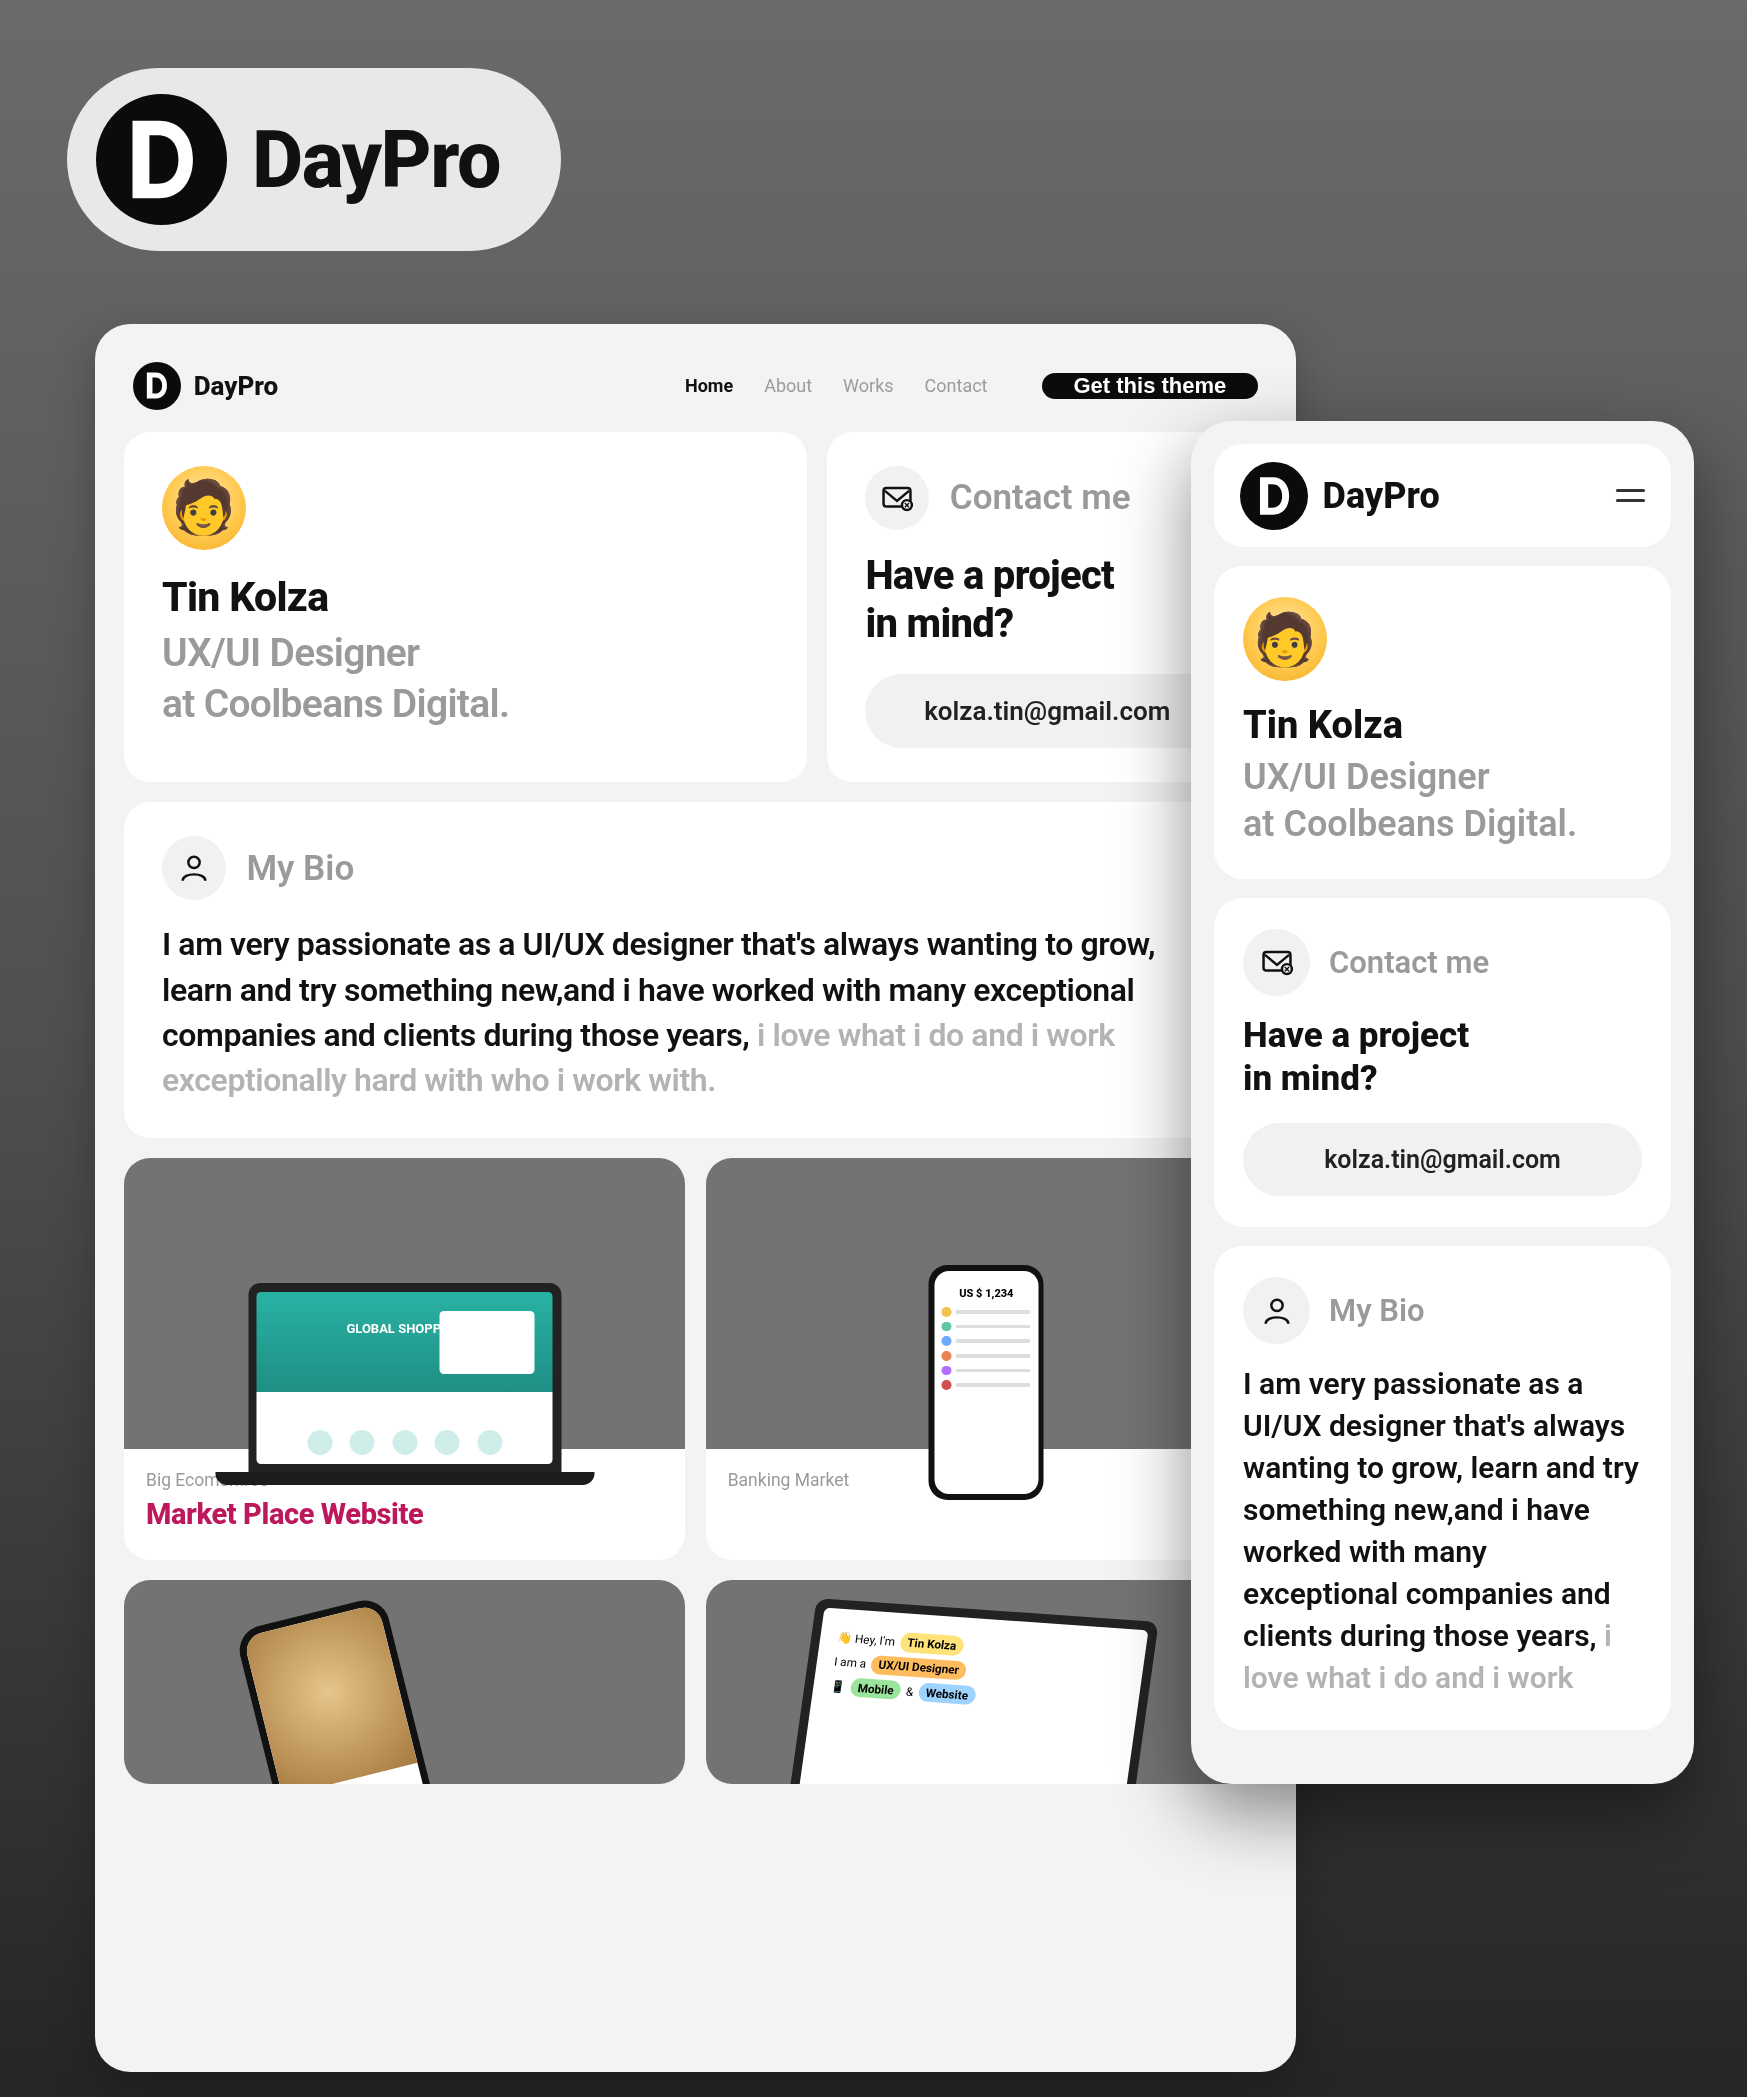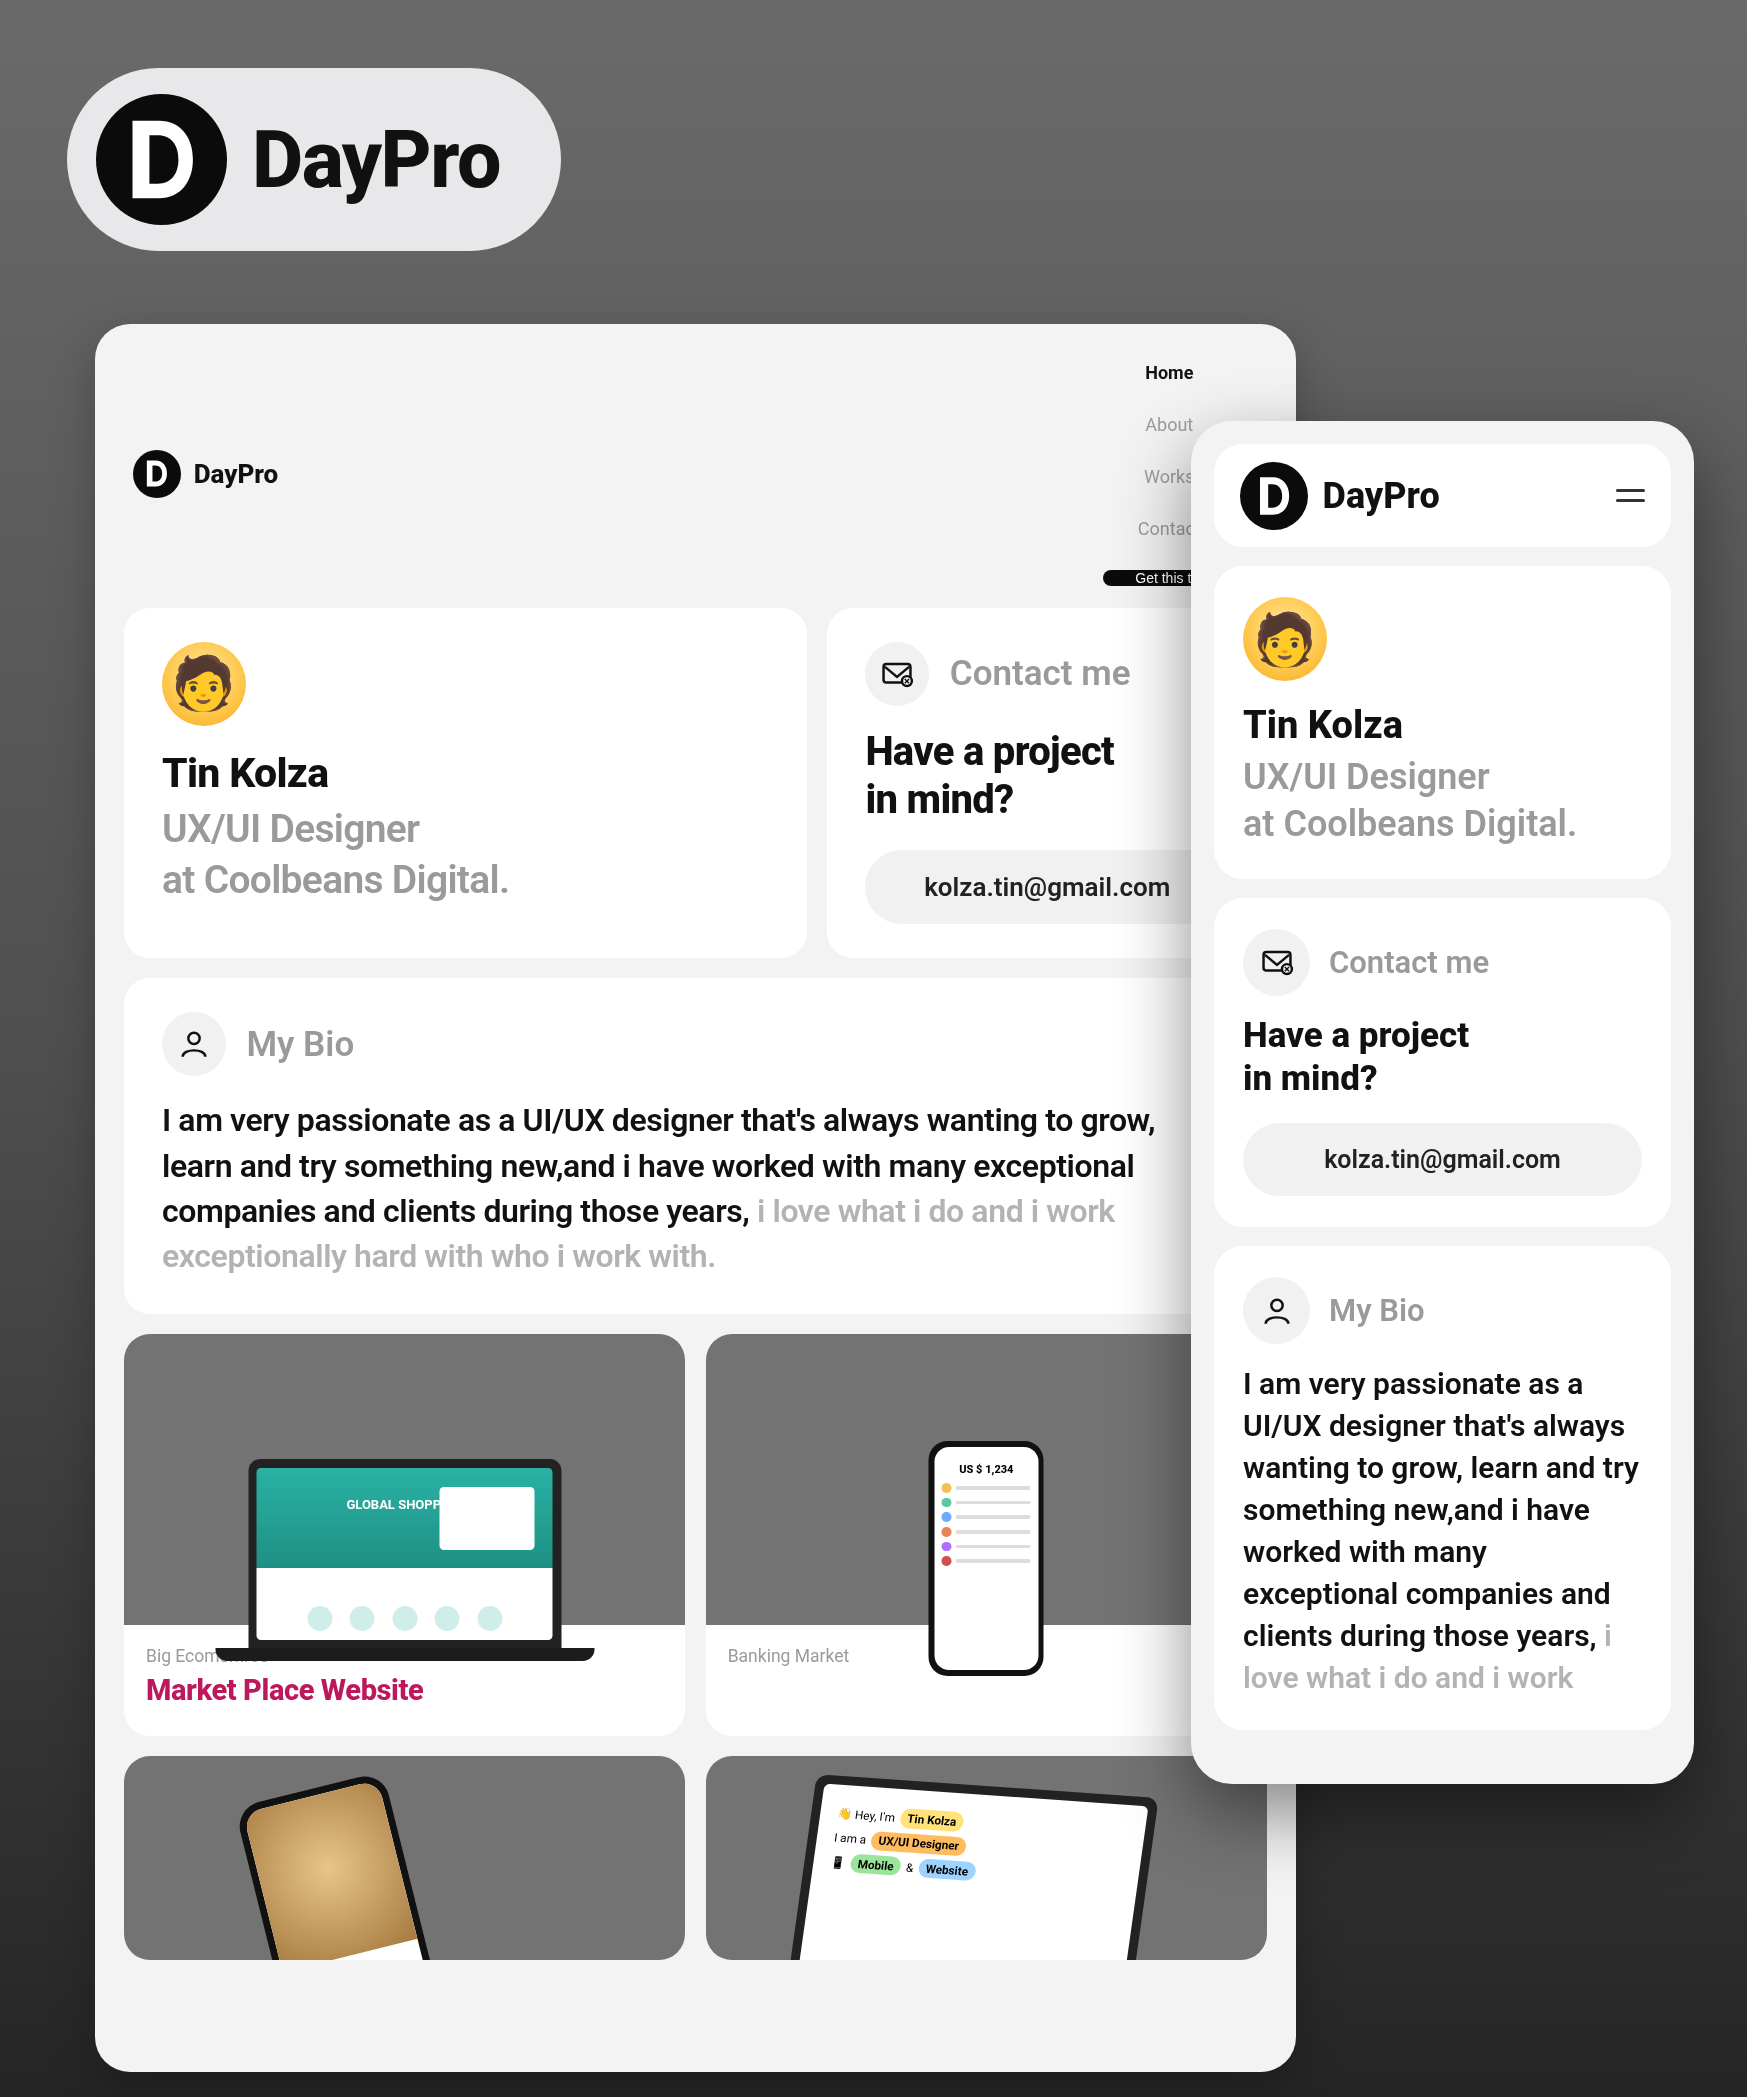"Home" .dk-nav { flex-direction: column -> none }
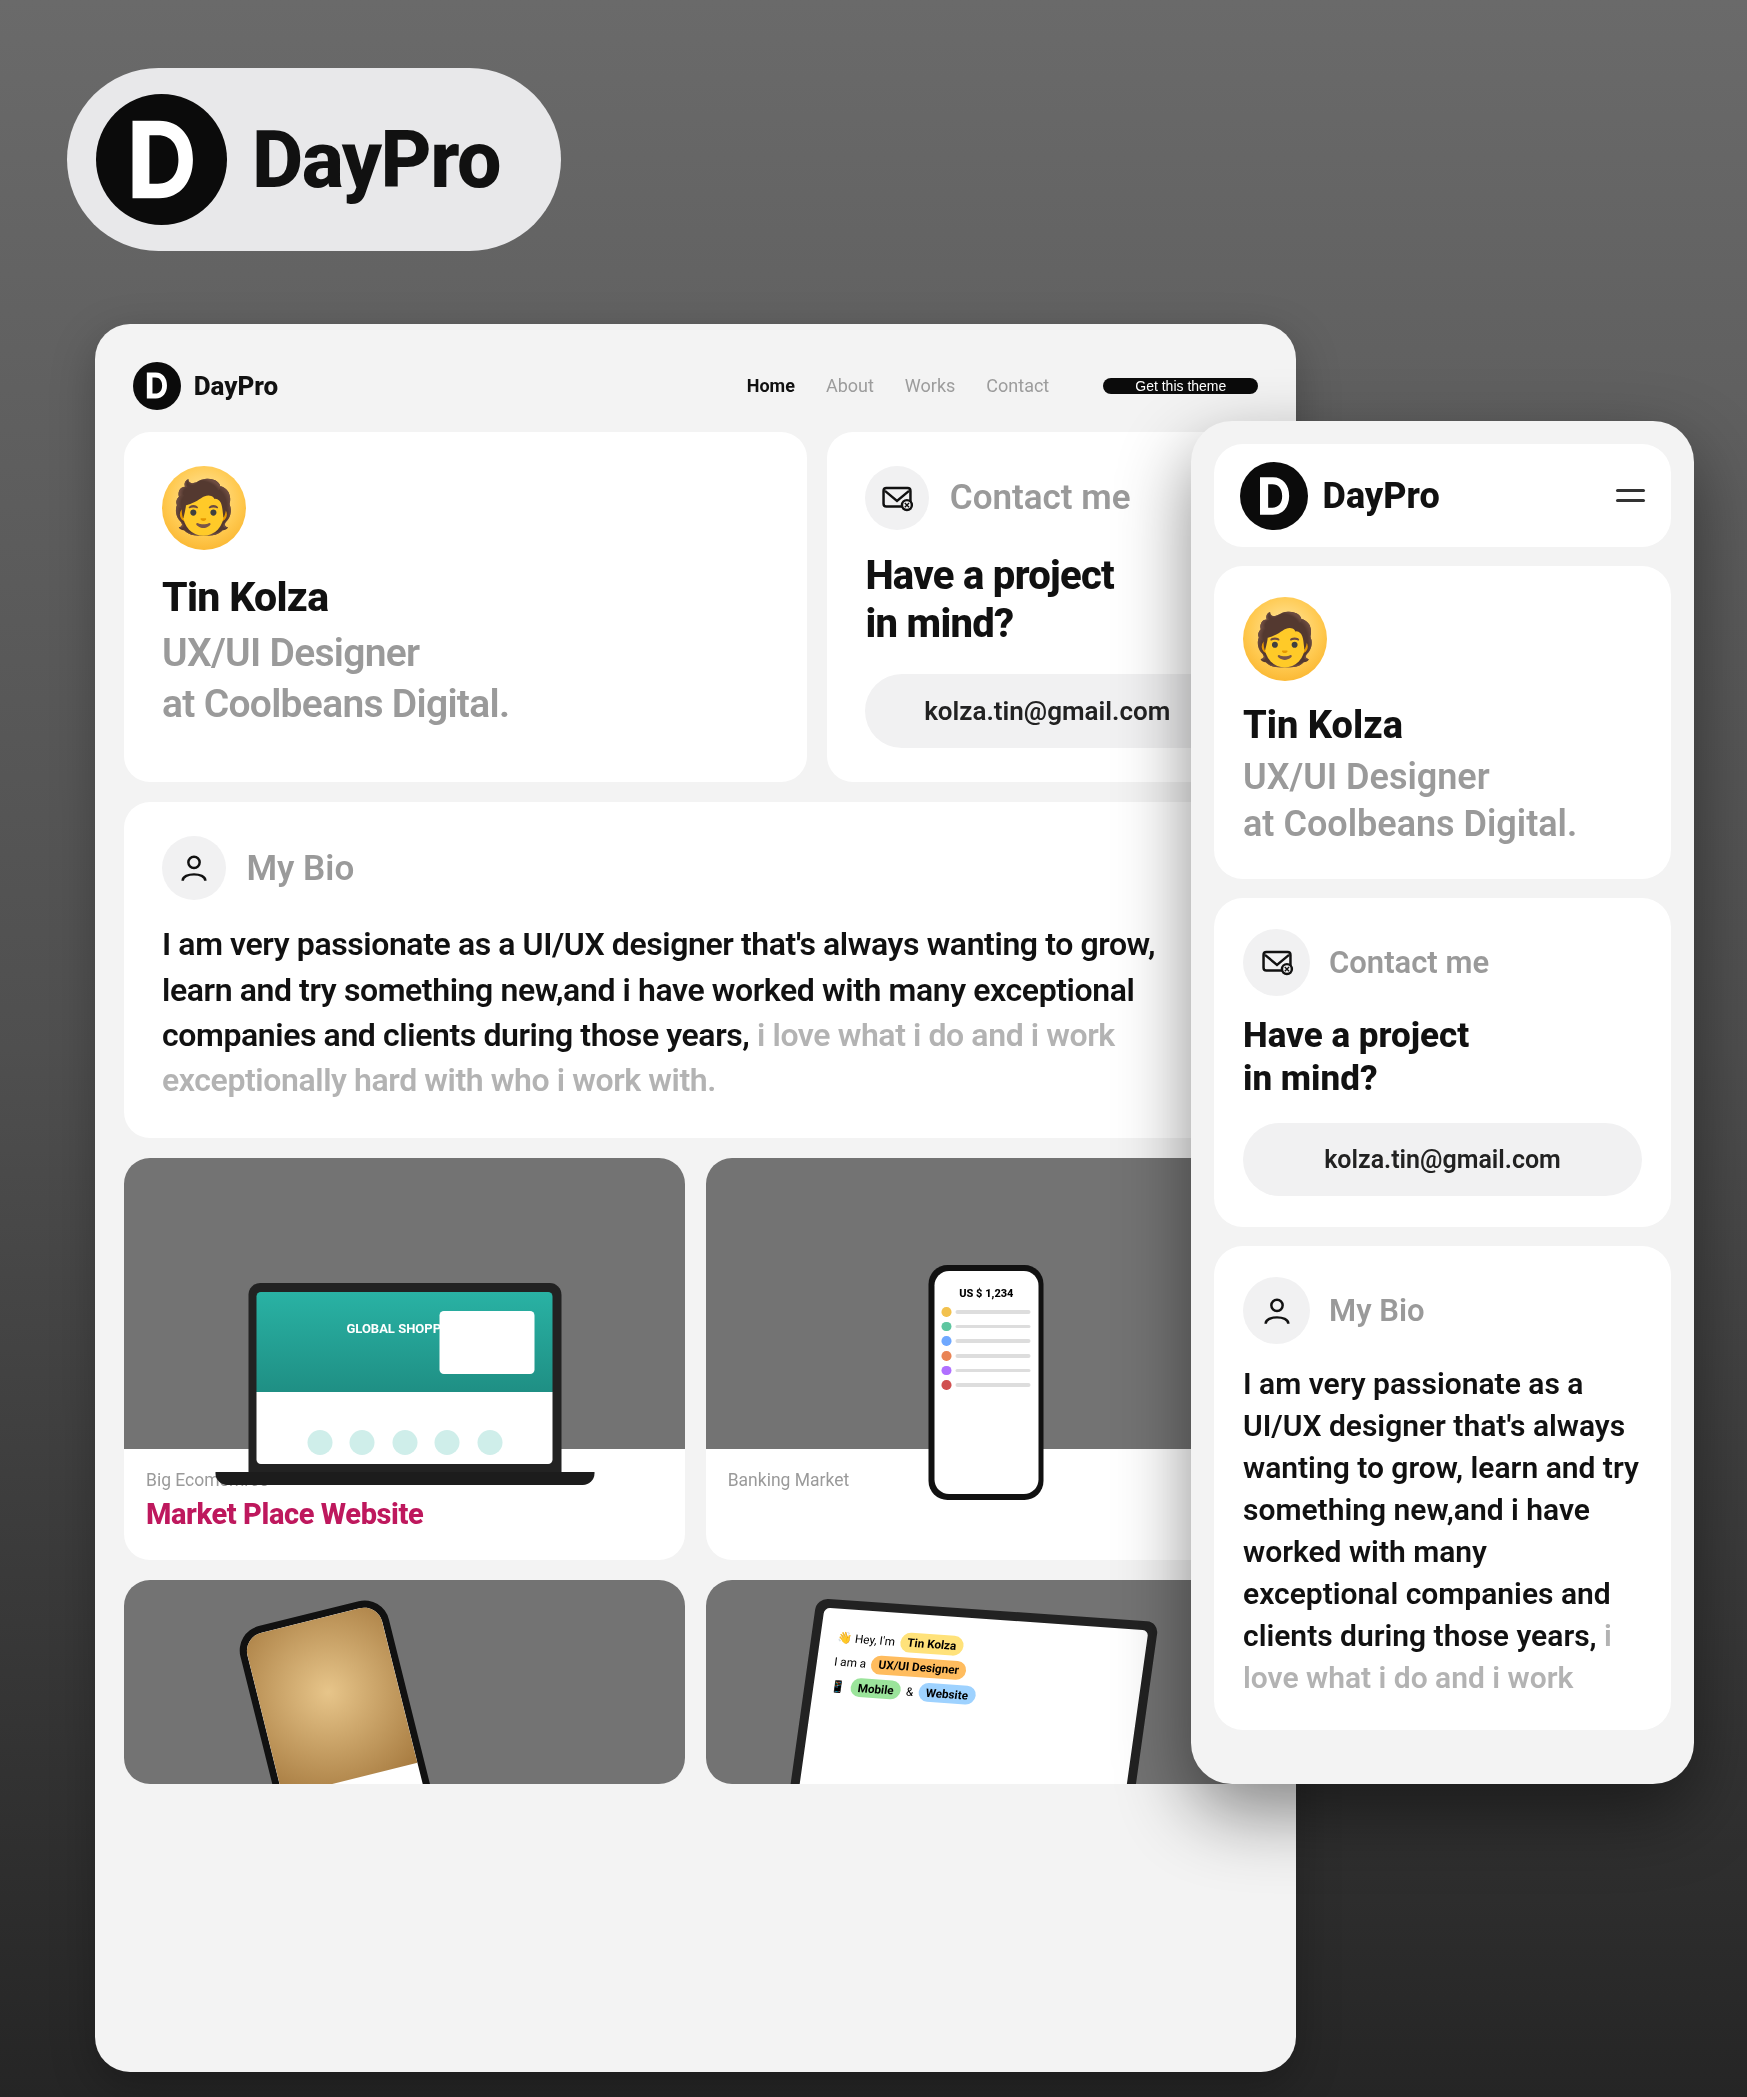"Get this theme" .dk-cta { font-size: 14px -> 22px; font-weight: 400 -> 700 }
